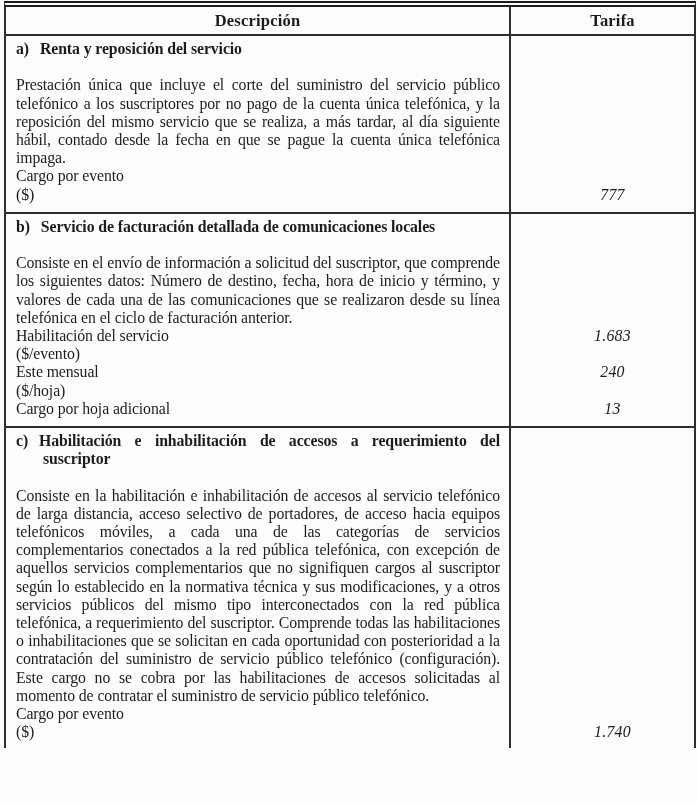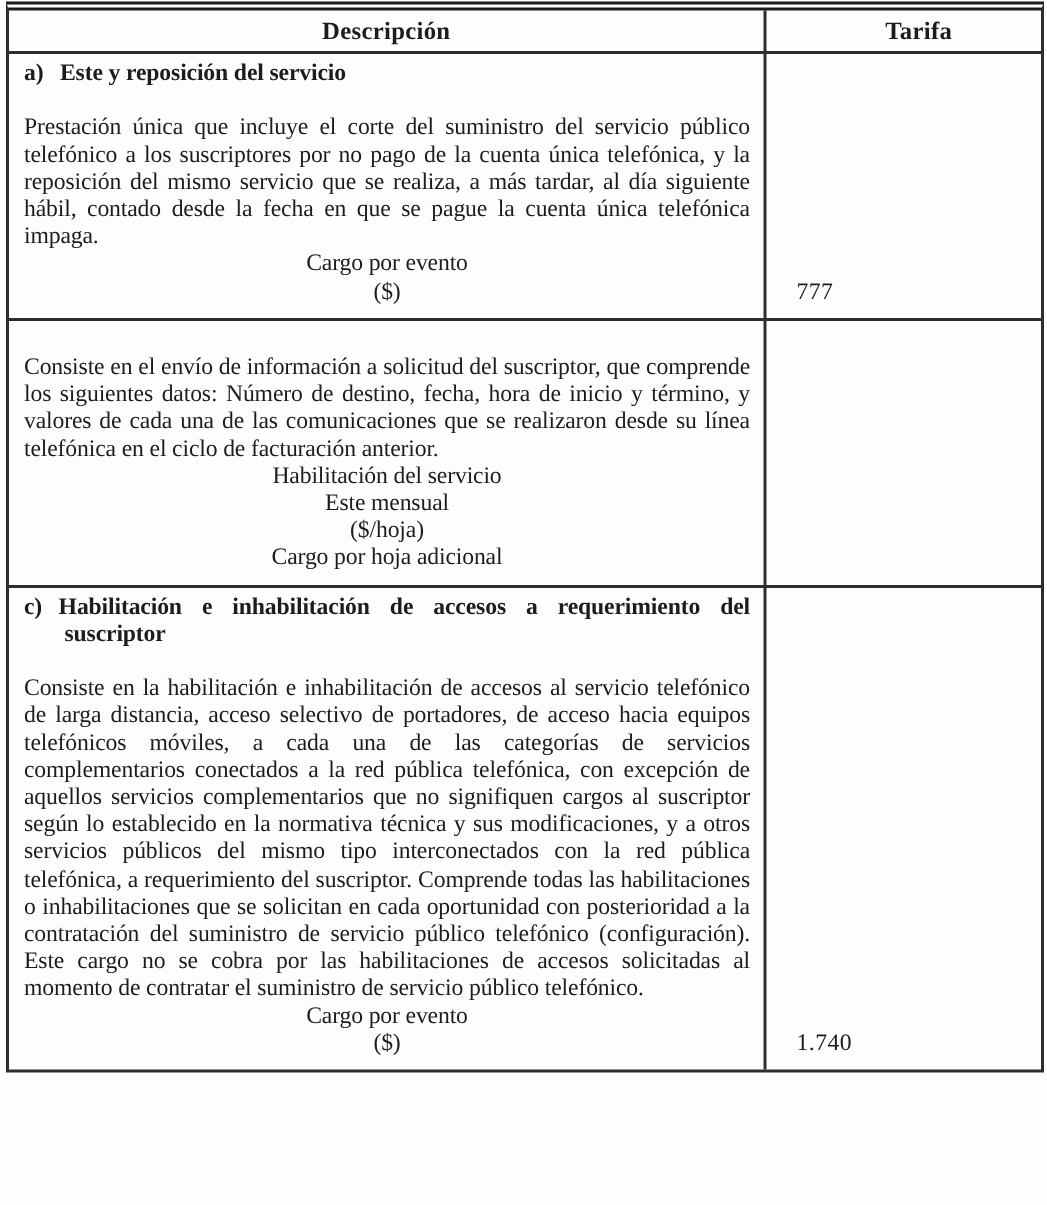"Este y reposición del servicio" span { text: Este -> Renta }
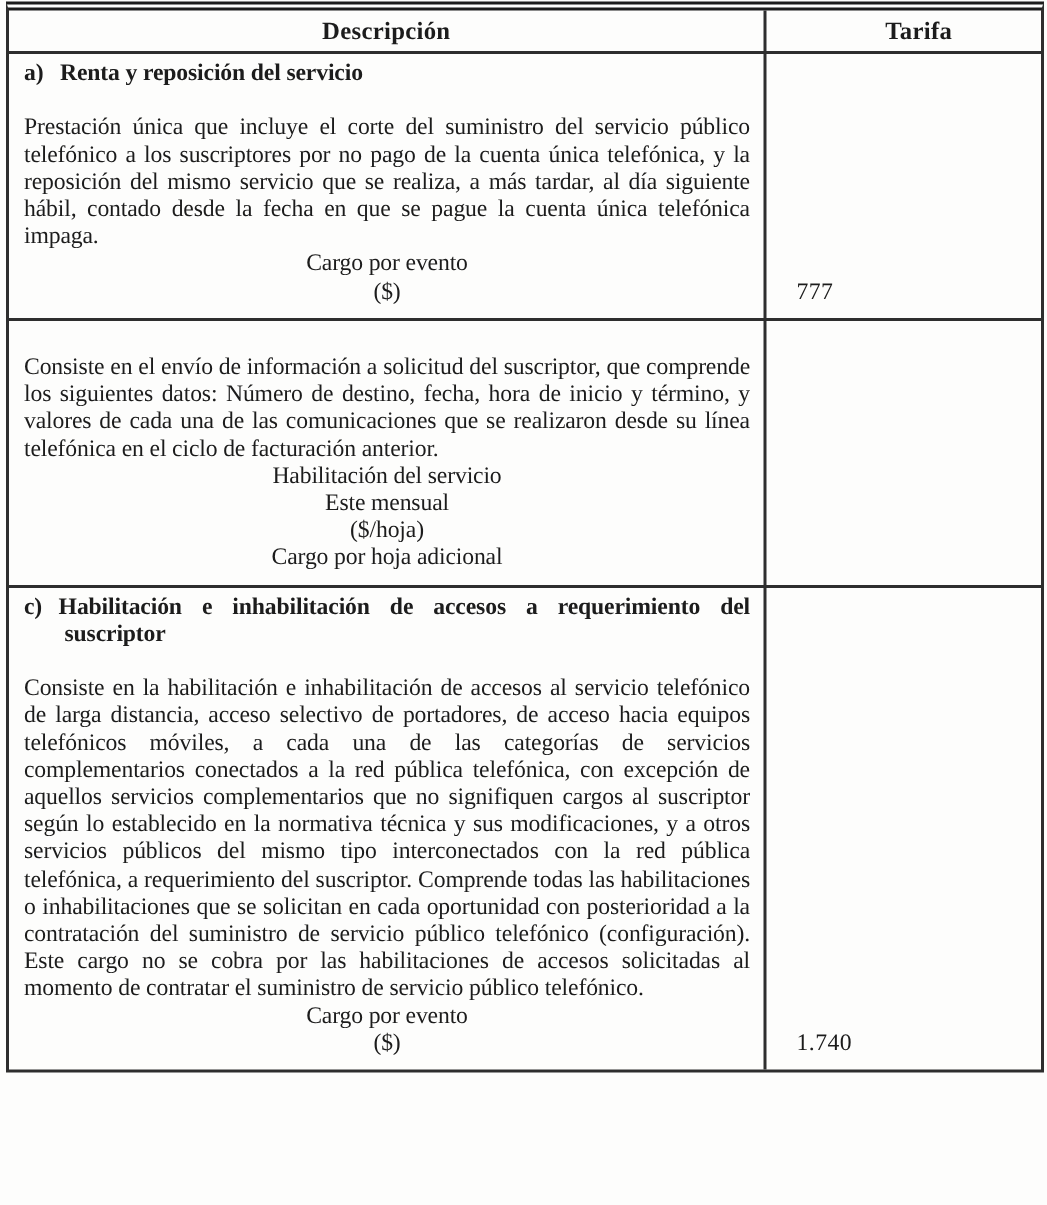"Cargo por evento" .charges .charge-line { text-align: center -> left }
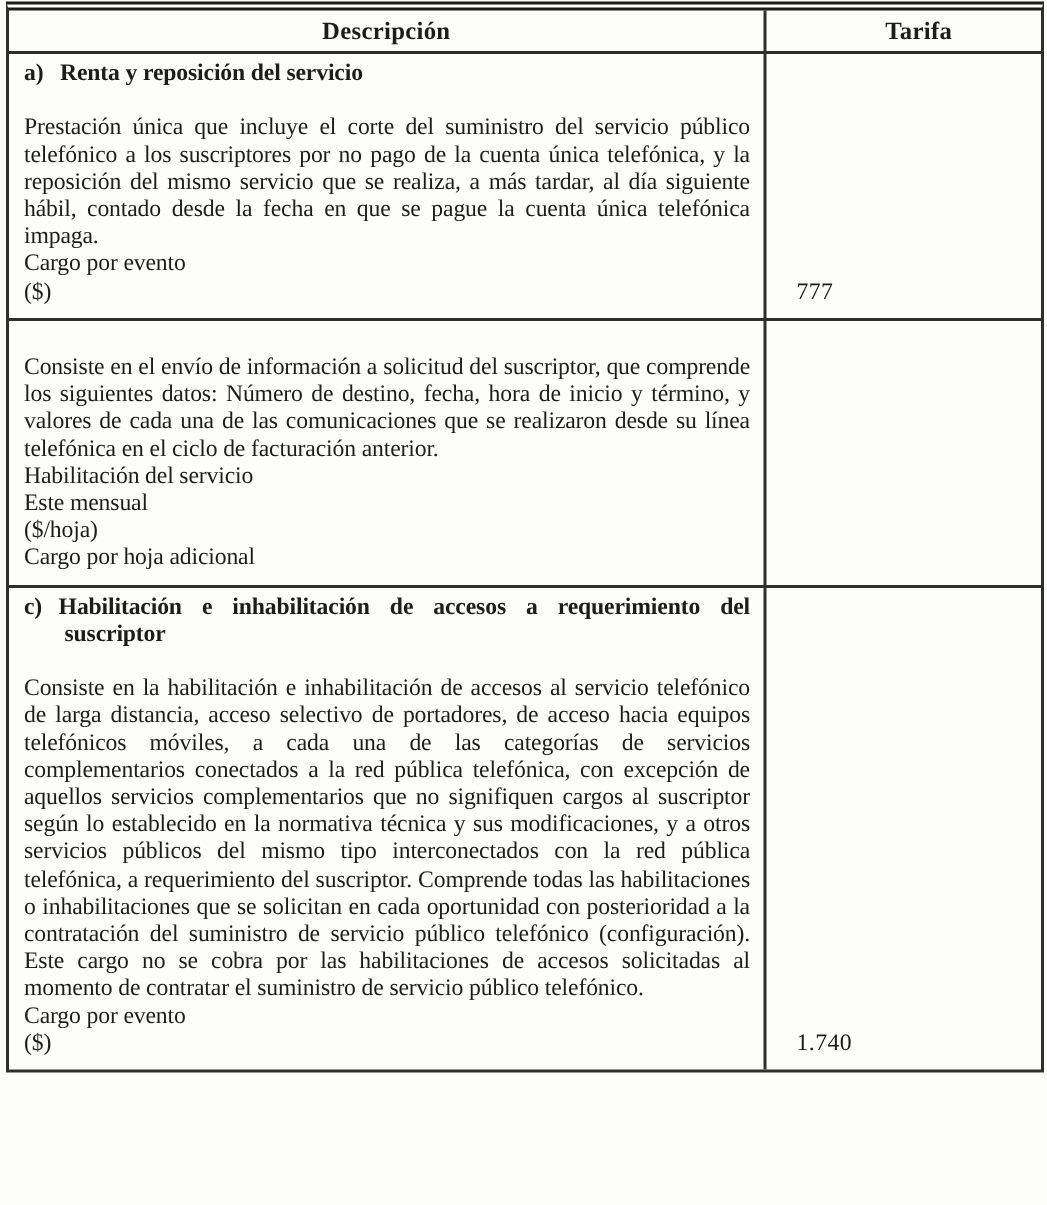"777" .tarifa-cell { align-items: flex-start -> center; font-style: none -> italic }
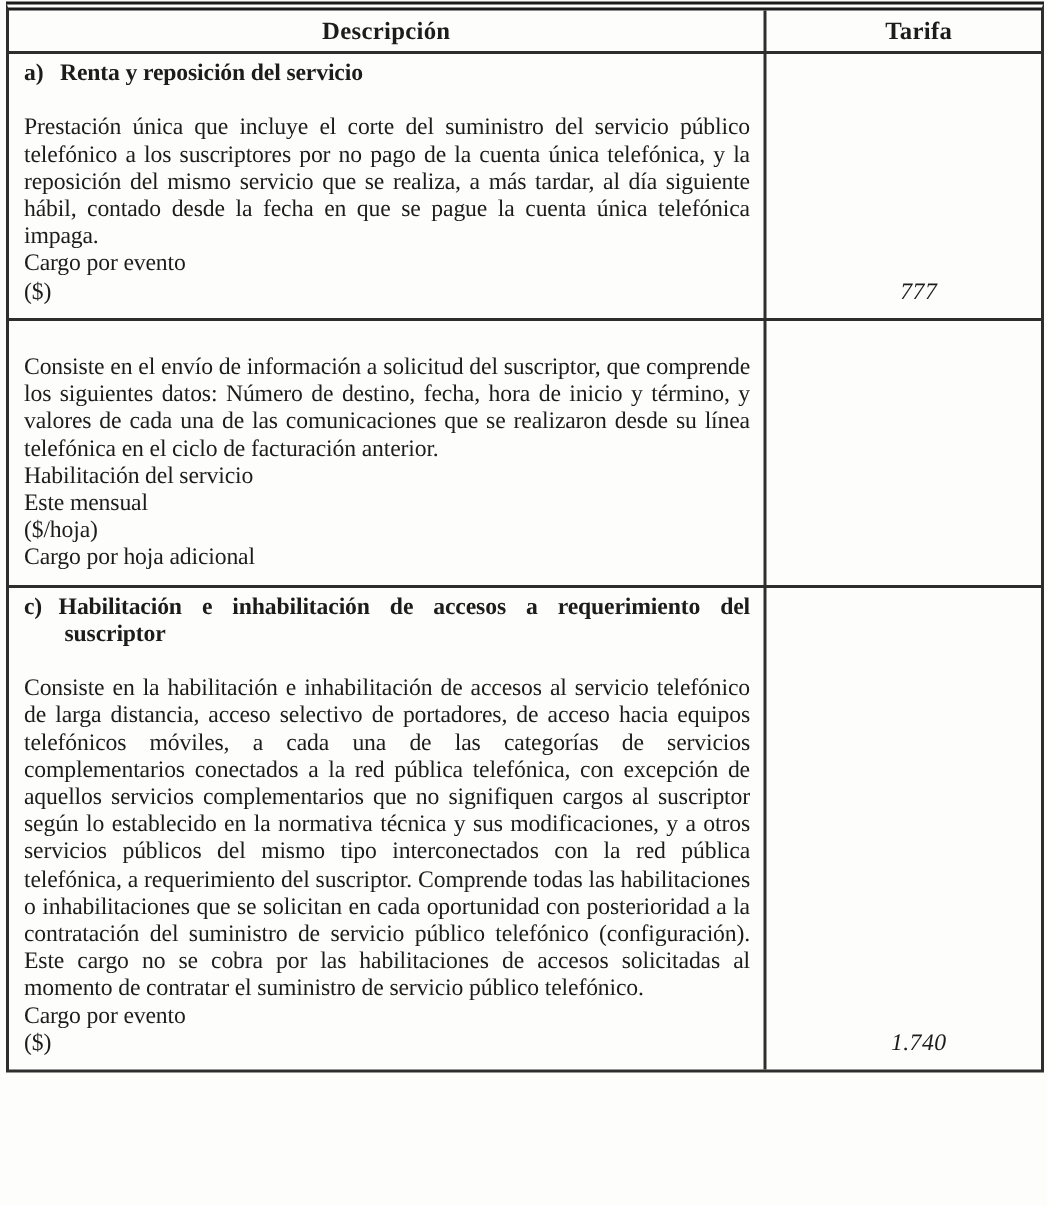"b) Servicio de facturación detallada" div.section-heading { html: none -> <div> <span>b)</span><span>Servicio de facturación detallada de comunicaciones locales</span> </div> }
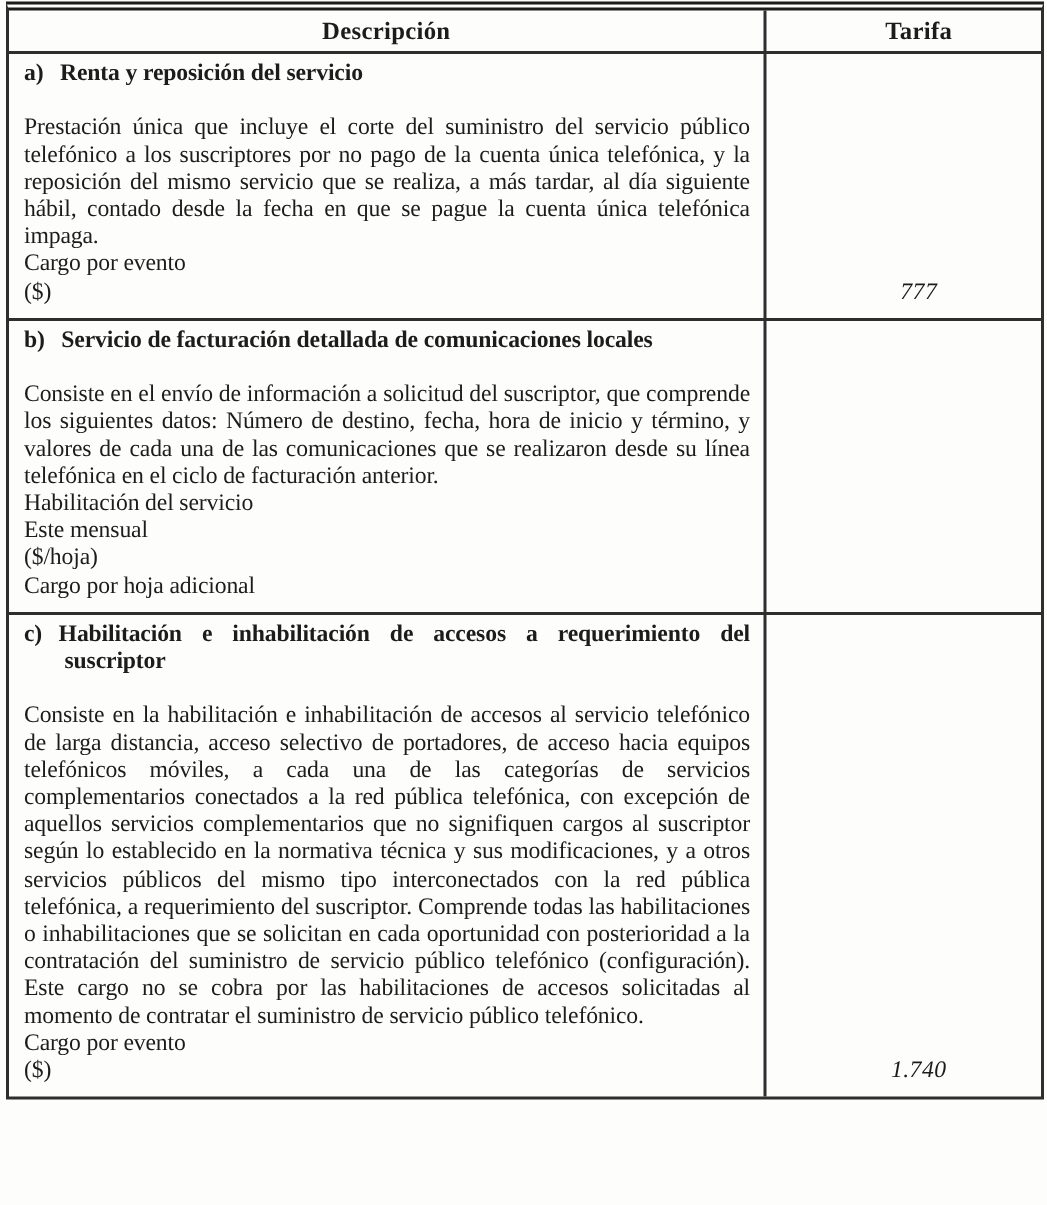"1.683" div.tarifa-col { html: none -> <div> <div>&nbsp;</div> <div>1.683</div> <div>&nbsp;</div> <div>240</div> <div>&nbsp;</div> <div>13</div> </div> }
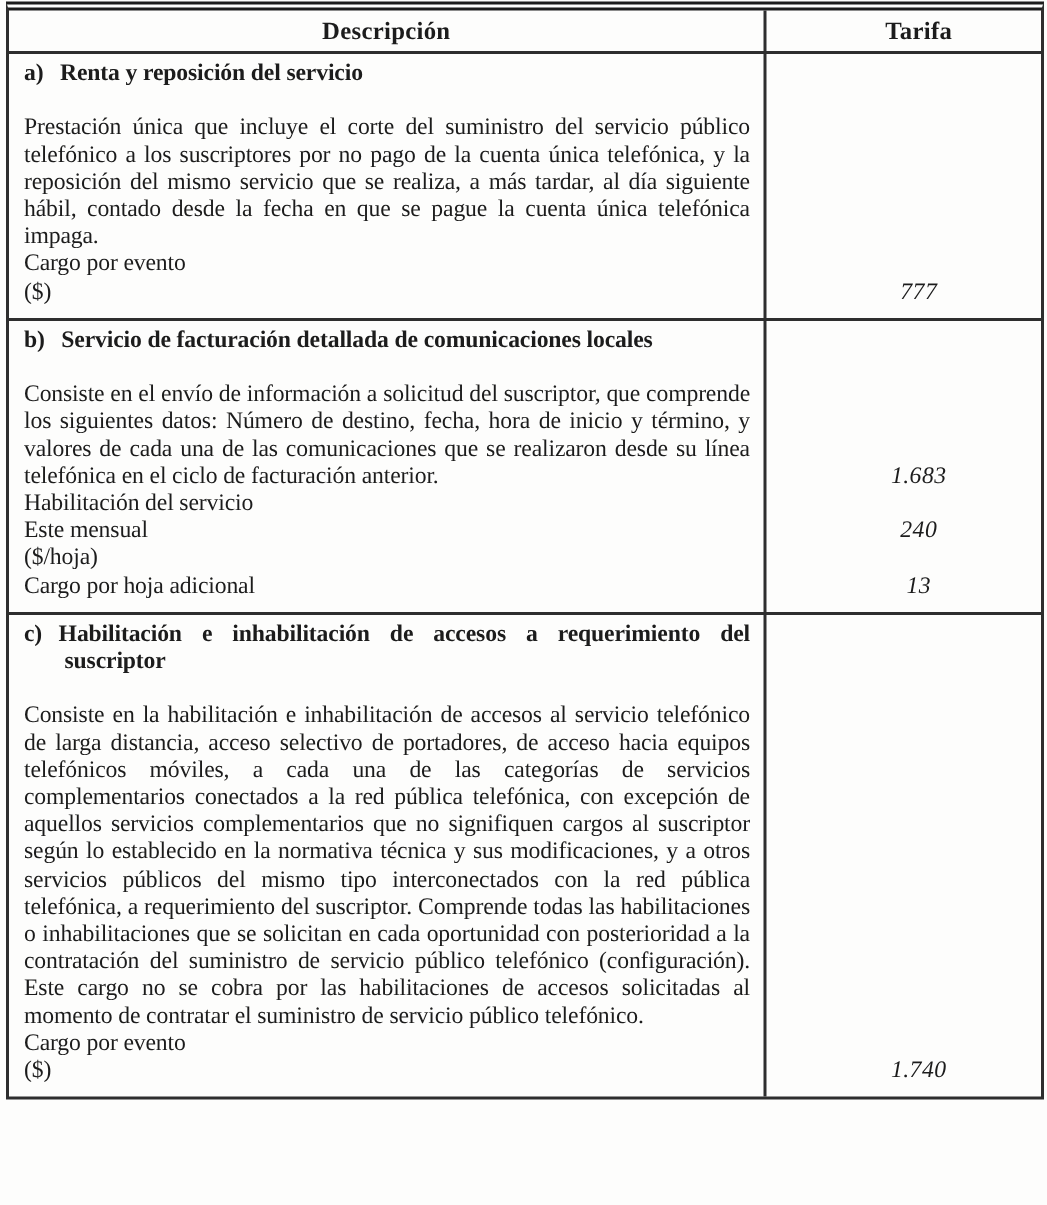"($/evento)" div.charge-line { html: none -> <div>($/evento)</div> }
